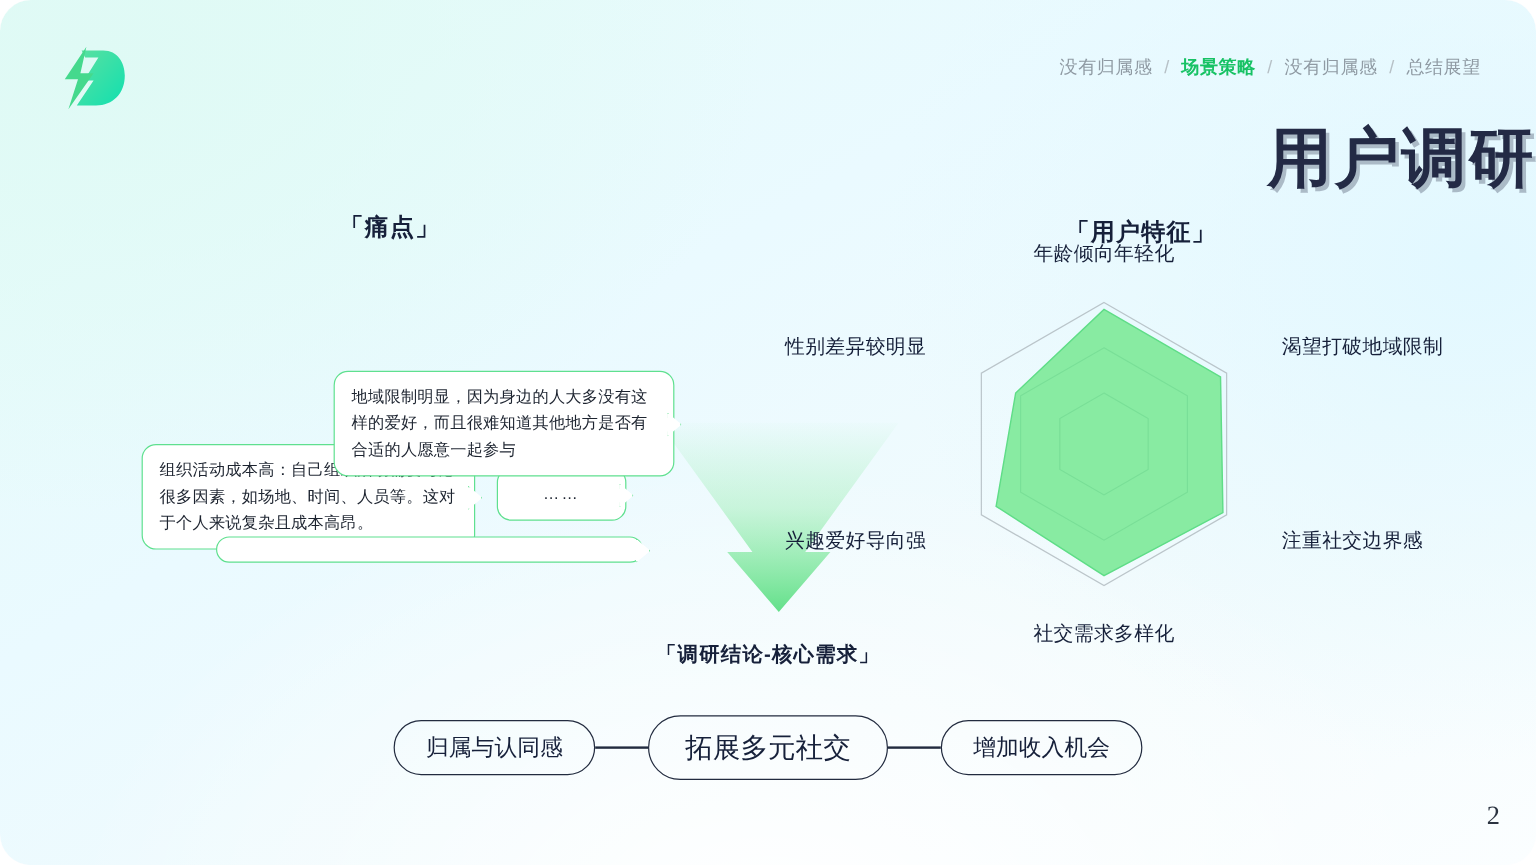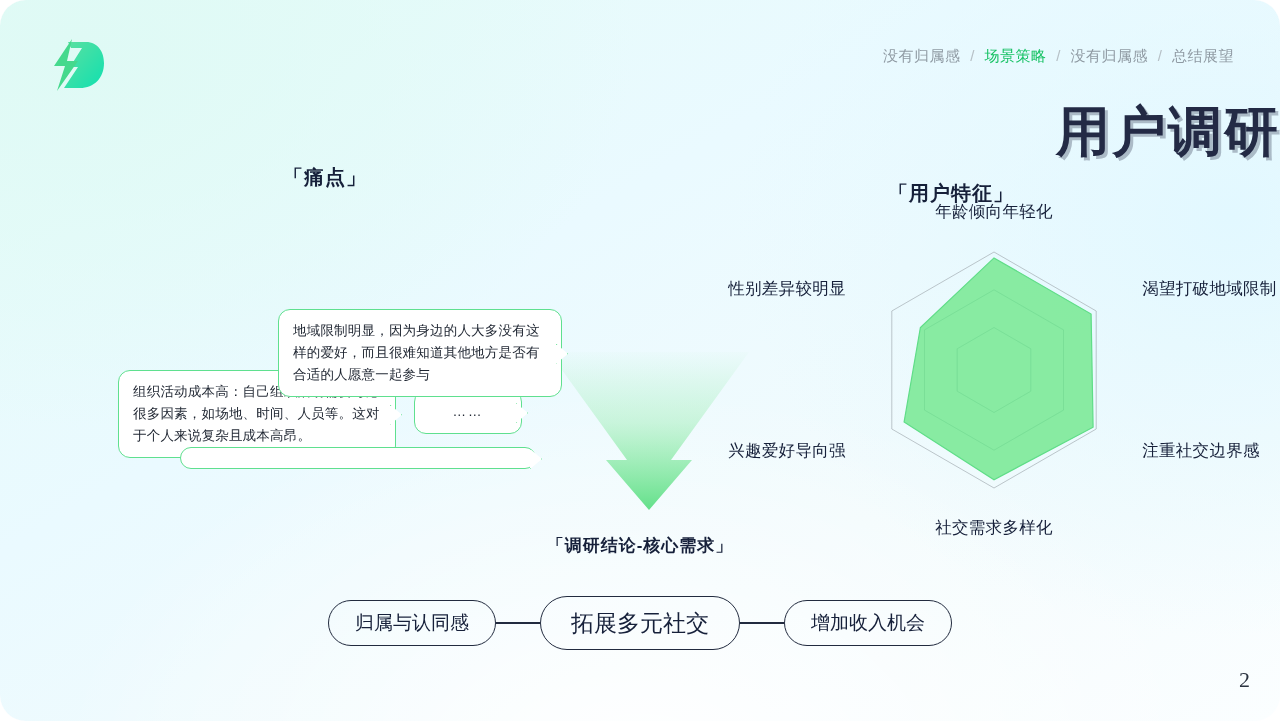"场景策略" #breadcrumb .crumb.active { font-weight: normal -> bold }
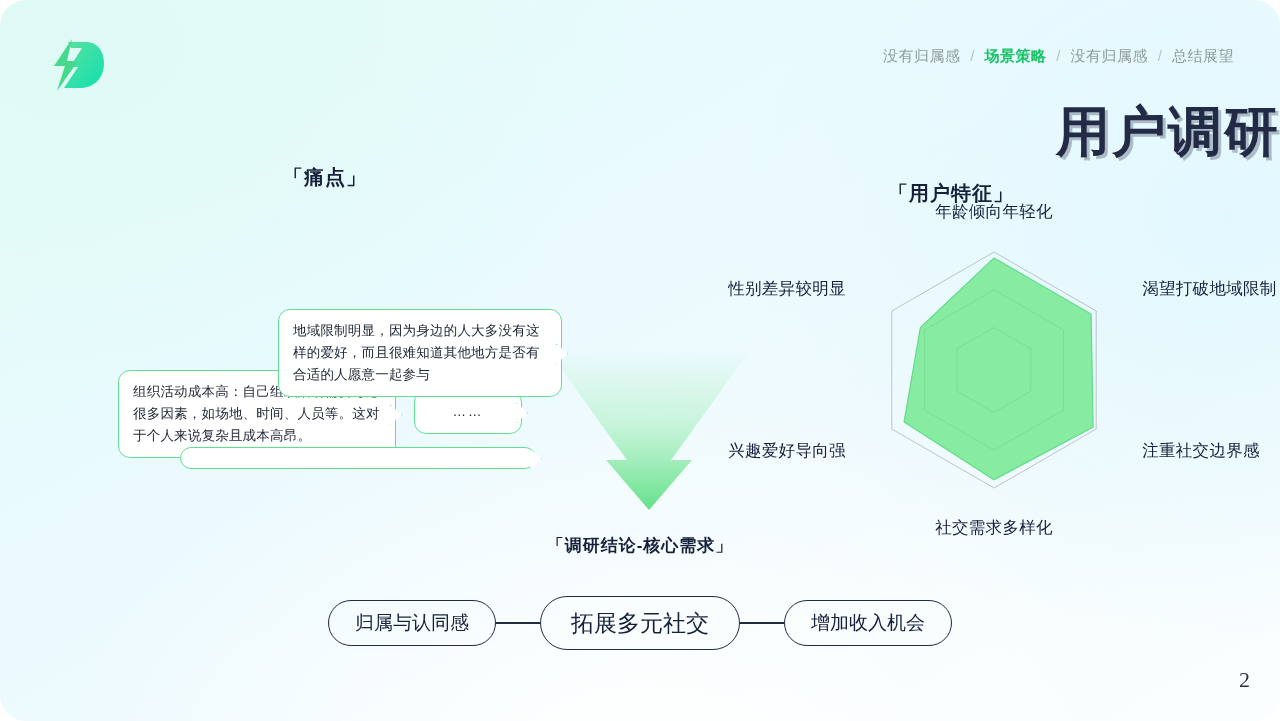"「痛点」" #head-pain { top: 164px -> 176px }
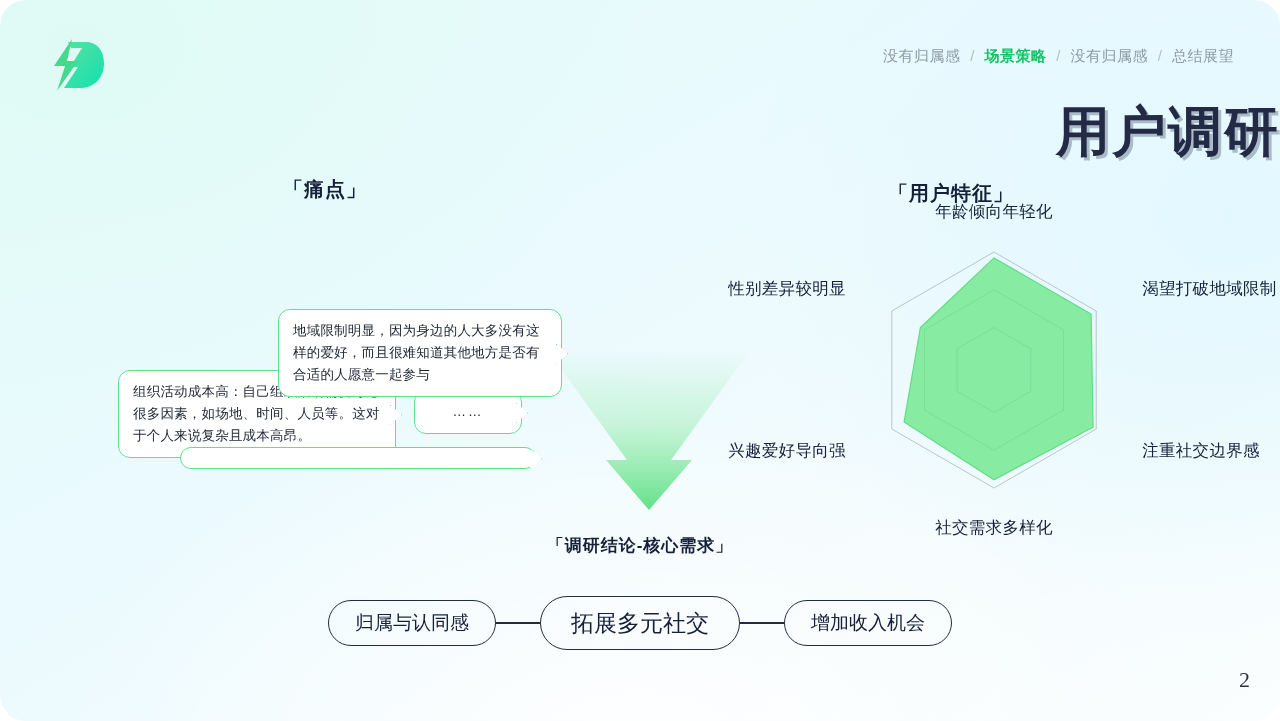"年龄倾向年轻化" #radar { left: 766px -> 692px }
